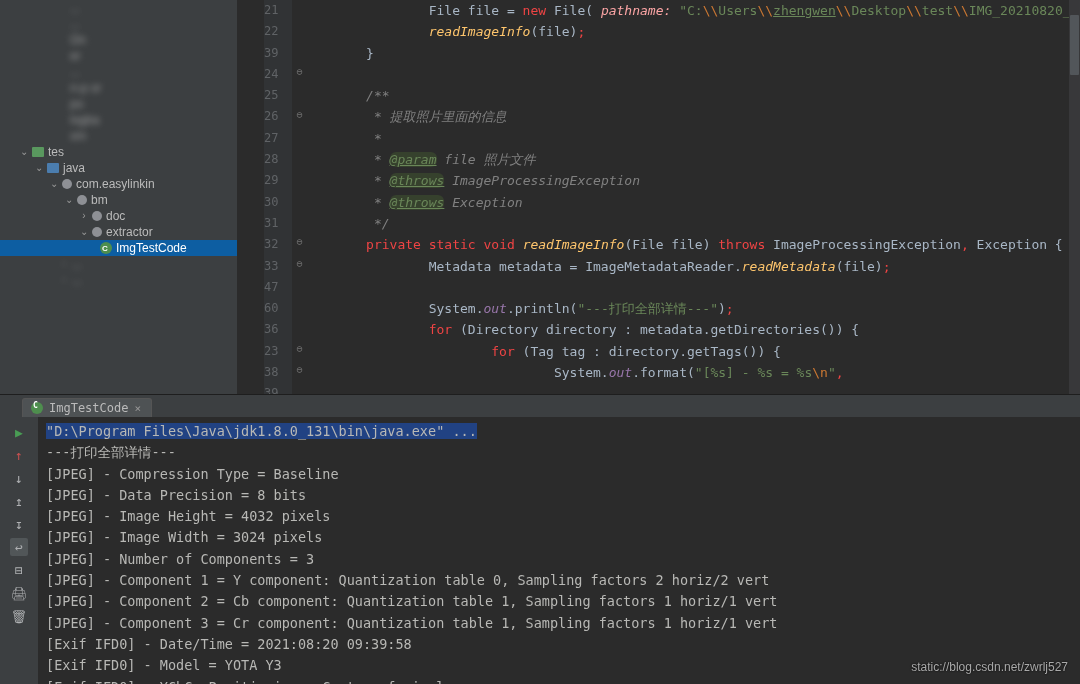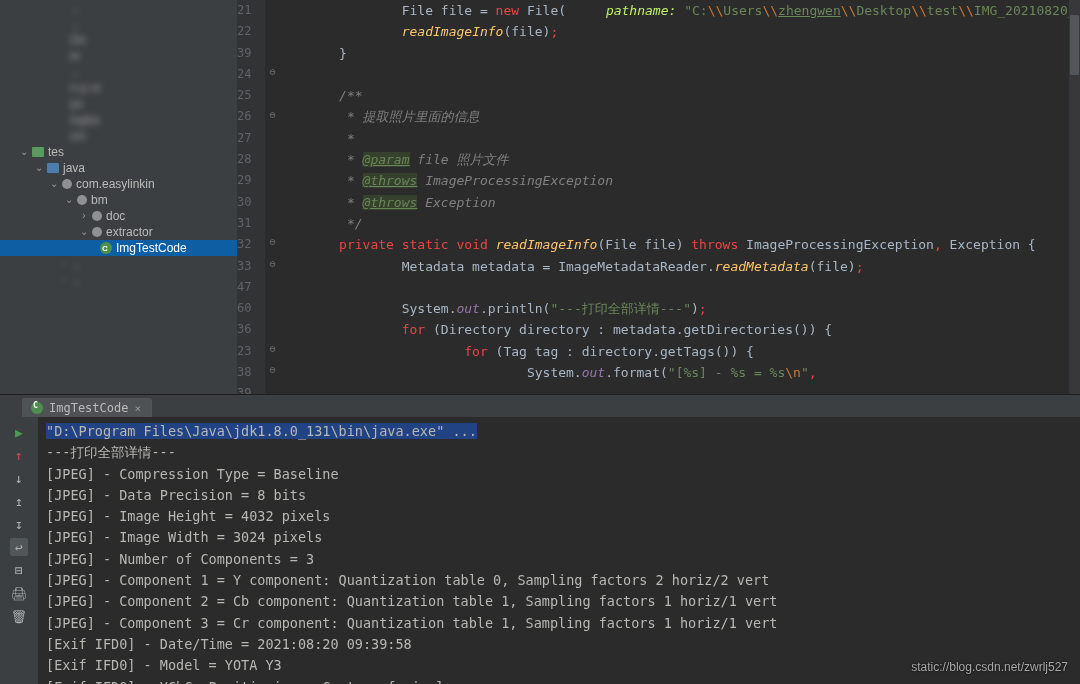"21" .gutter { margin-left: none -> 27px }
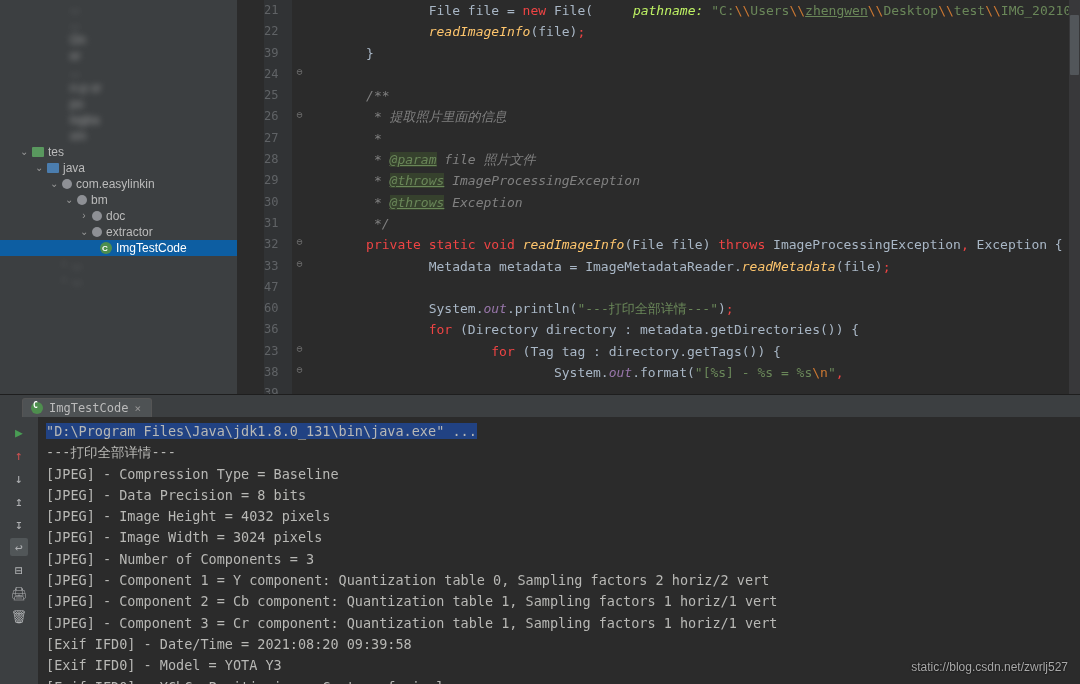"pathname:" .code .param { color: #bef264 -> #fca5a5; margin-left: 32px -> none }
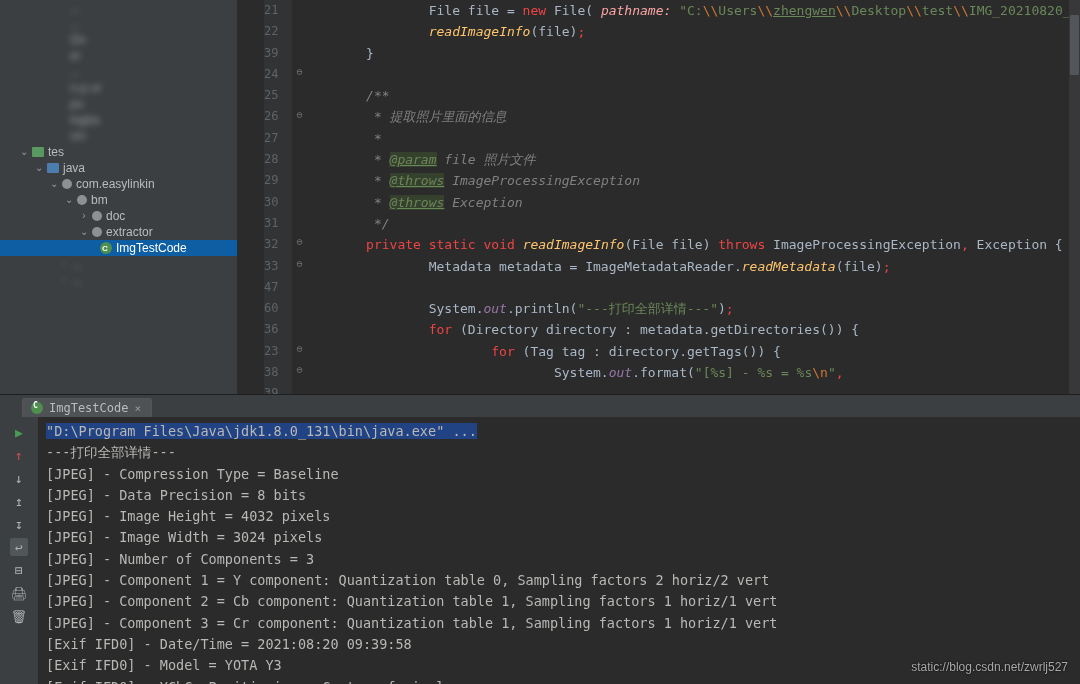"@param" .code .tag { border-radius: none -> 6px }
